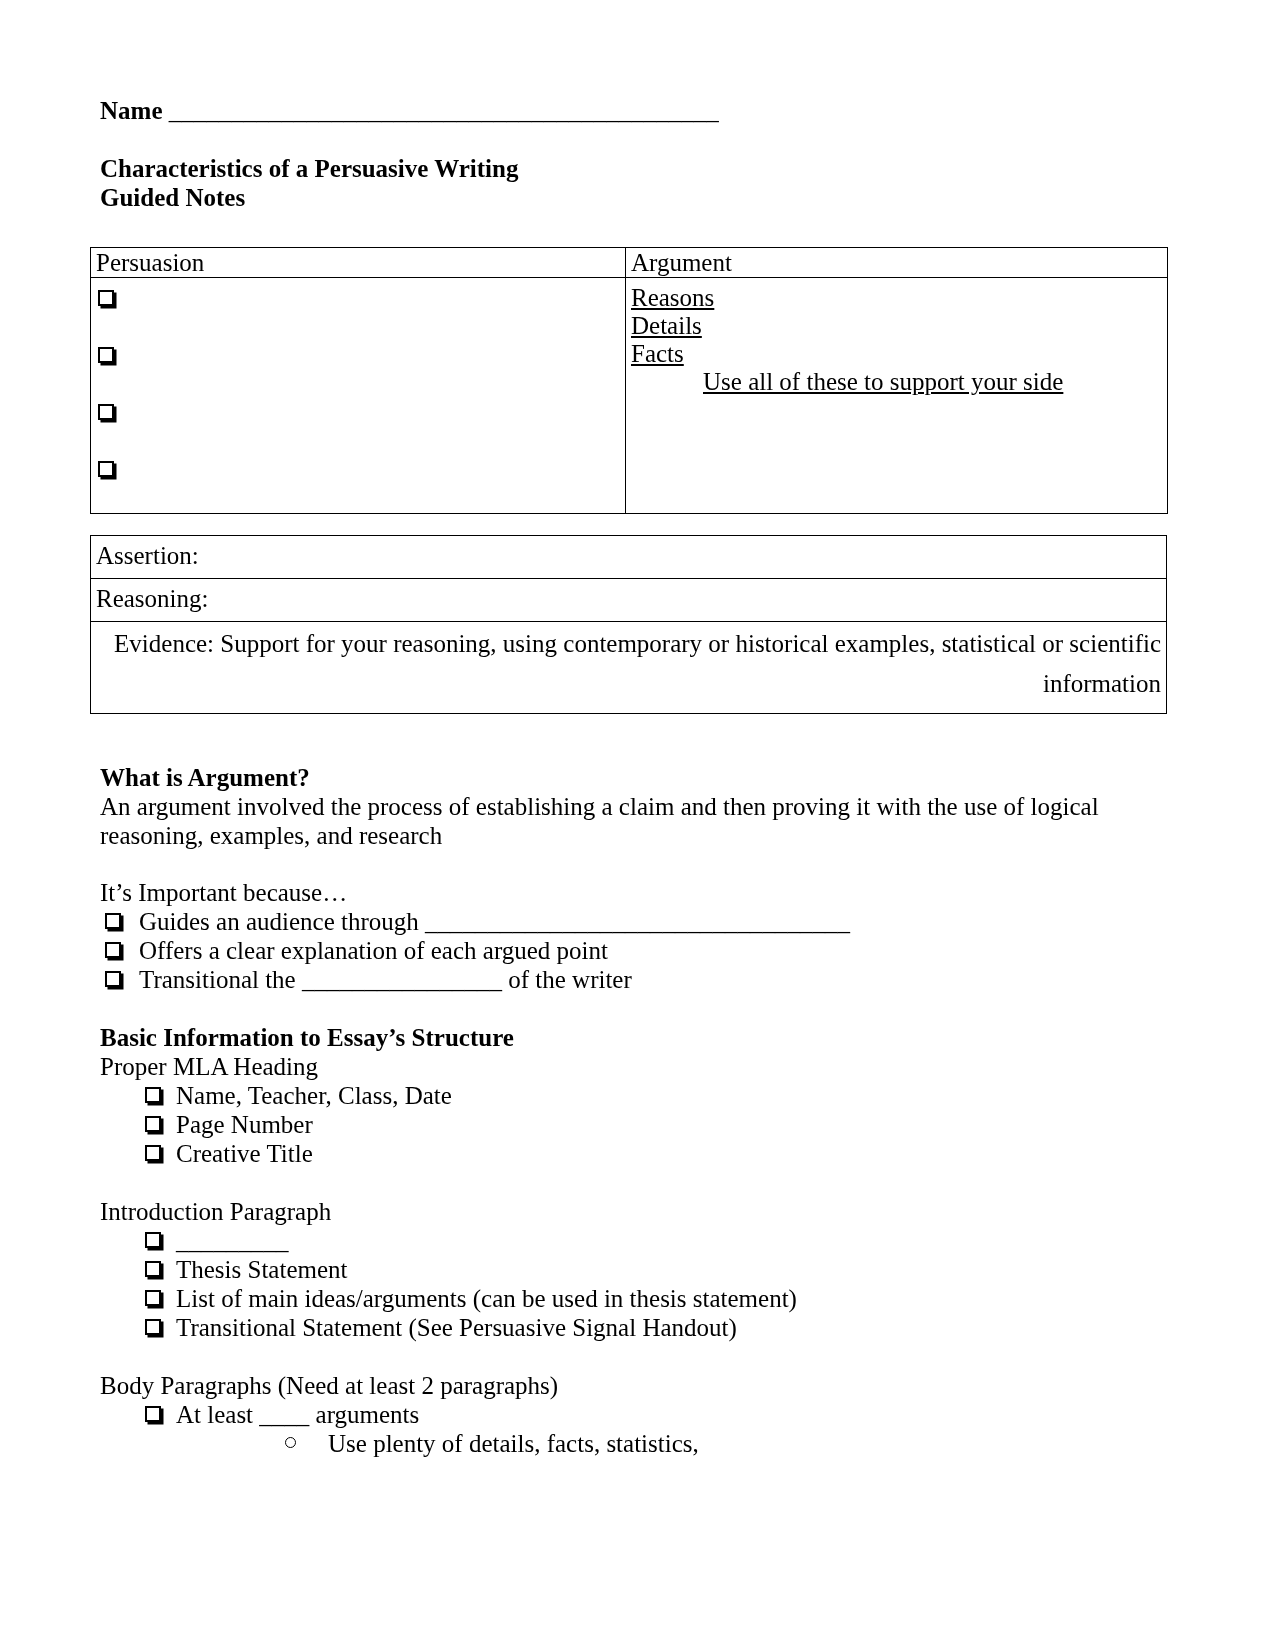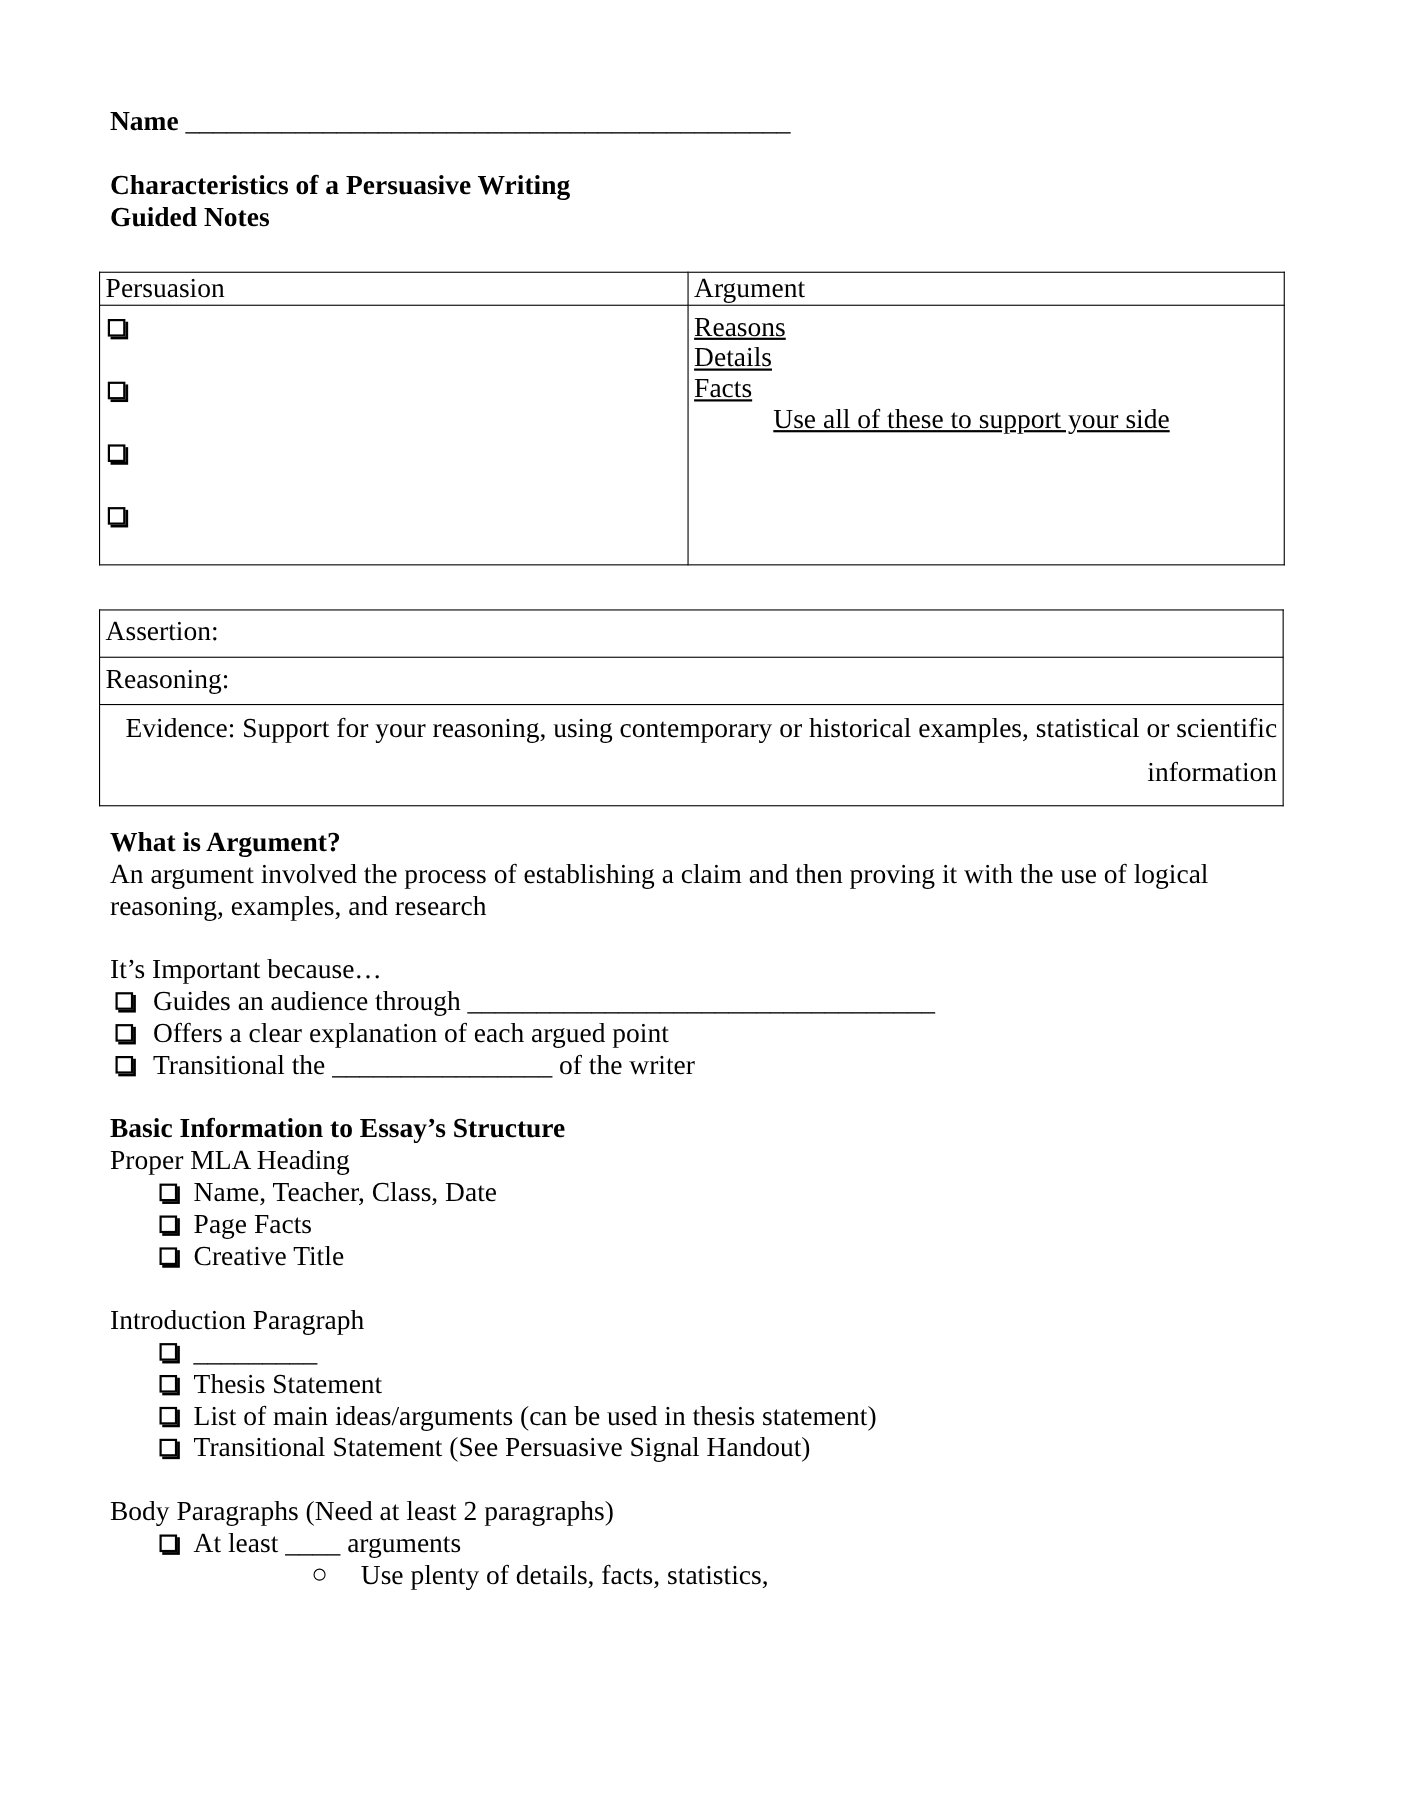"Assertion:" .t2 { margin-top: 40px -> 21px }
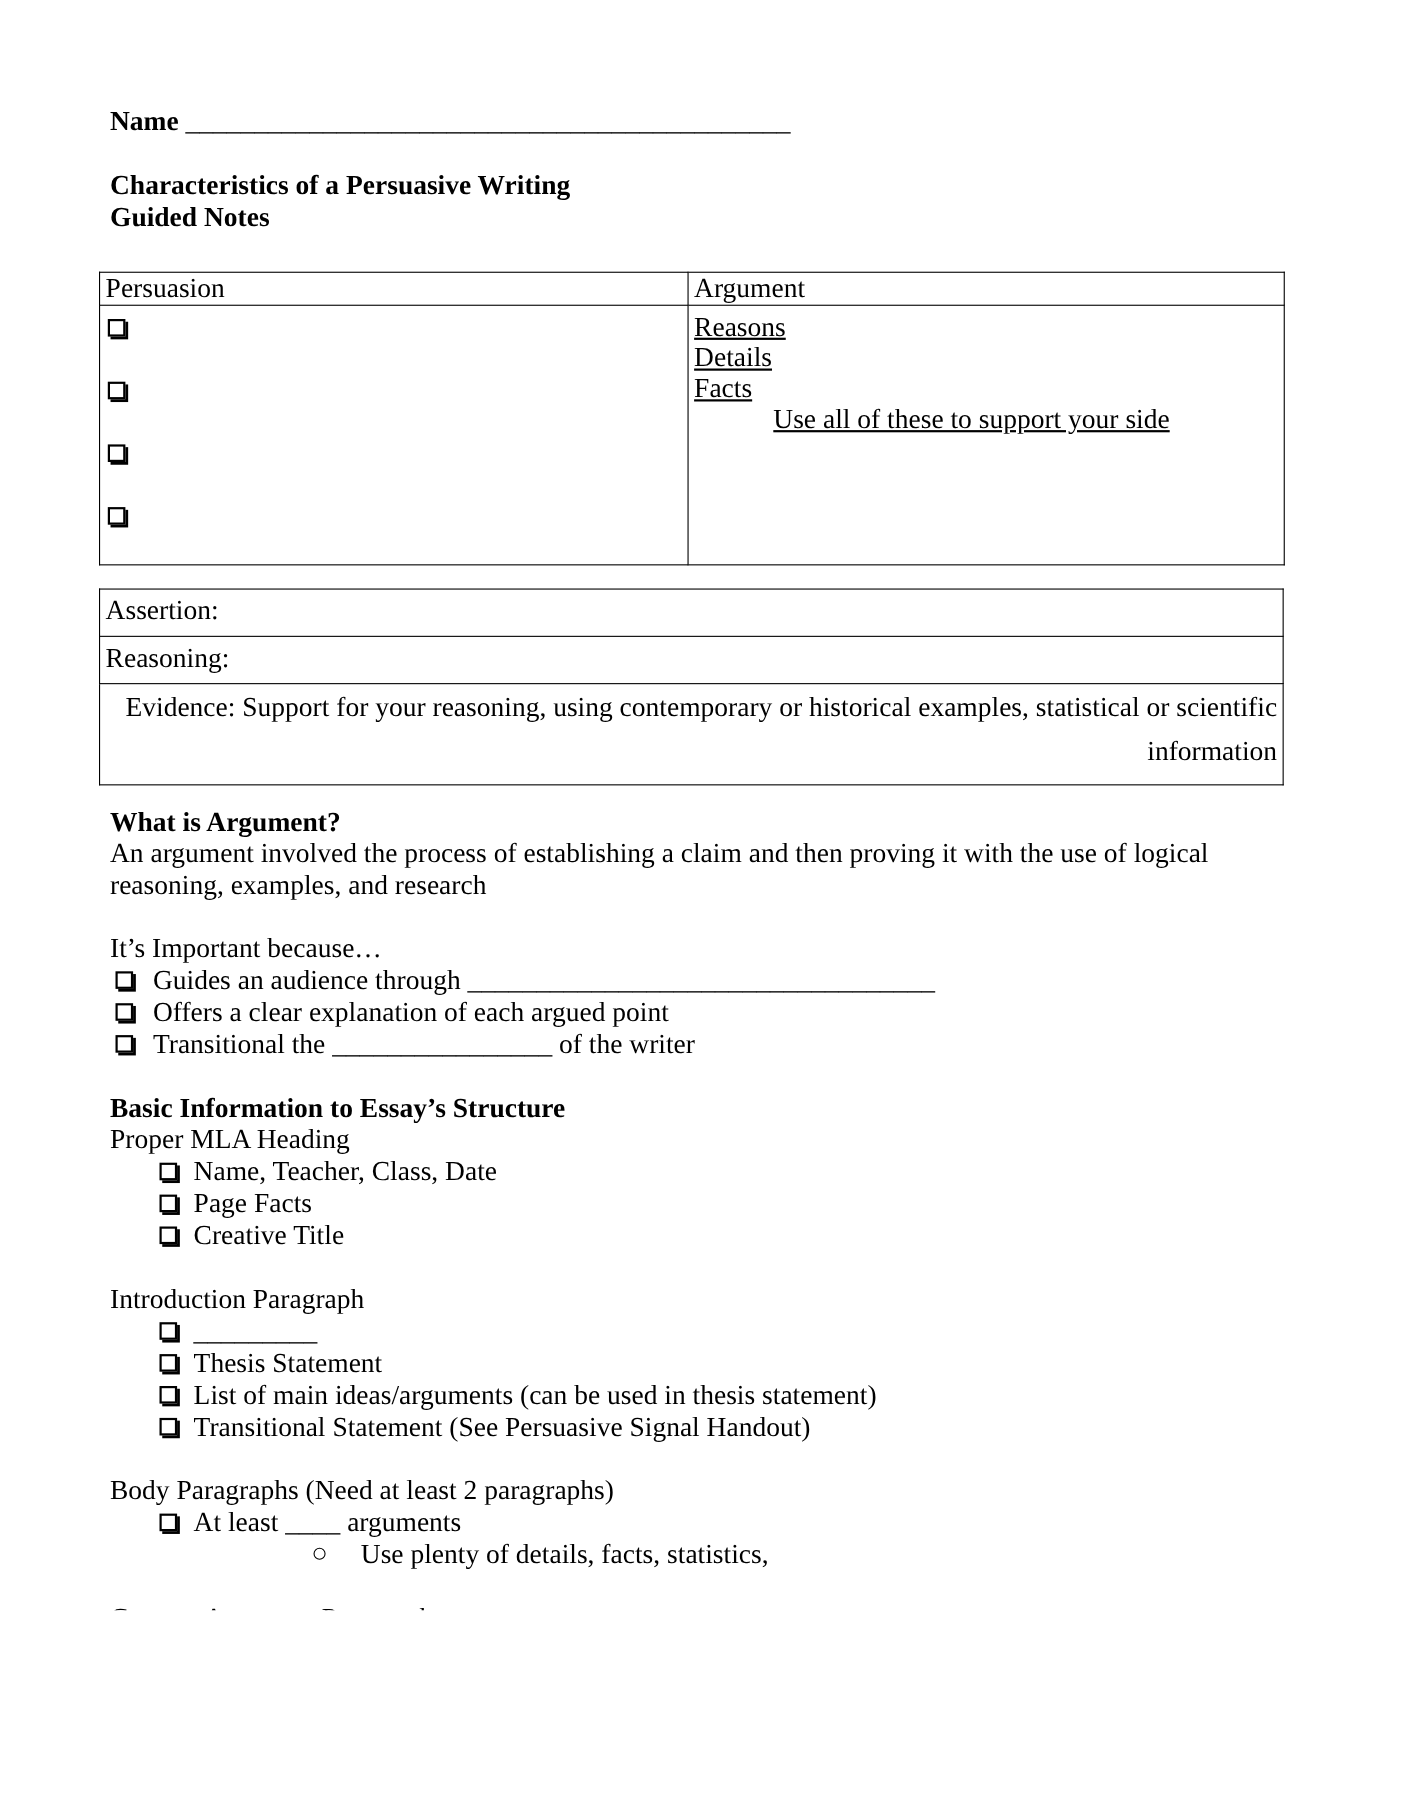"What is Argument?" .sec-argument { margin-top: 19px -> 49px }
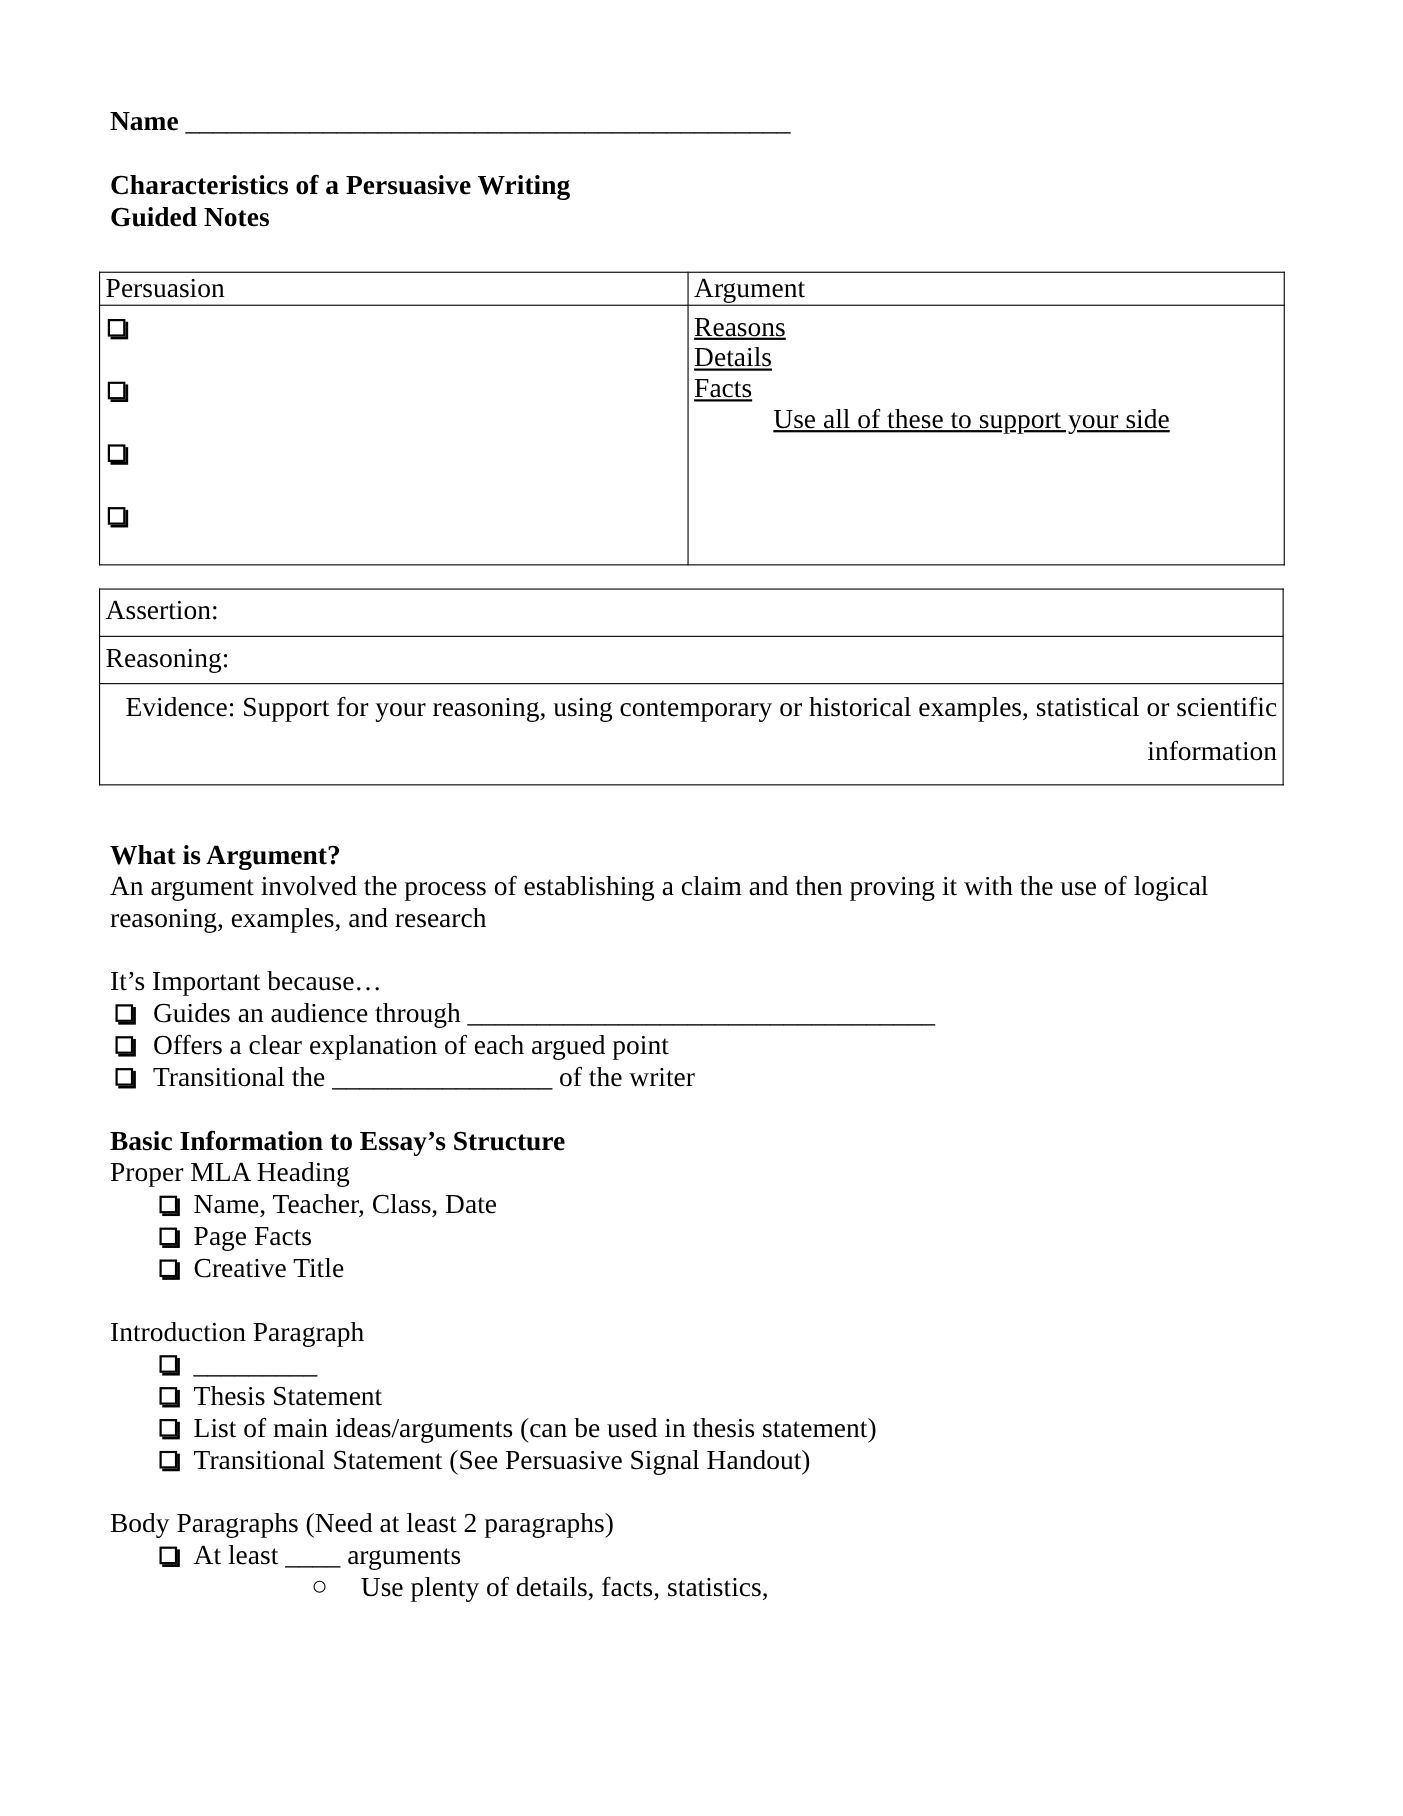"Page Facts" div { text: Facts -> Number }
